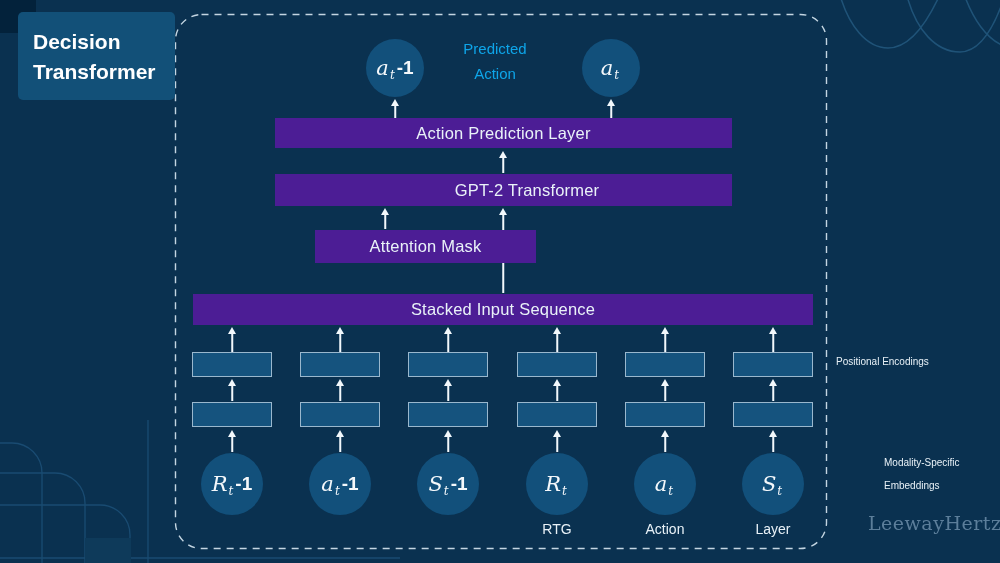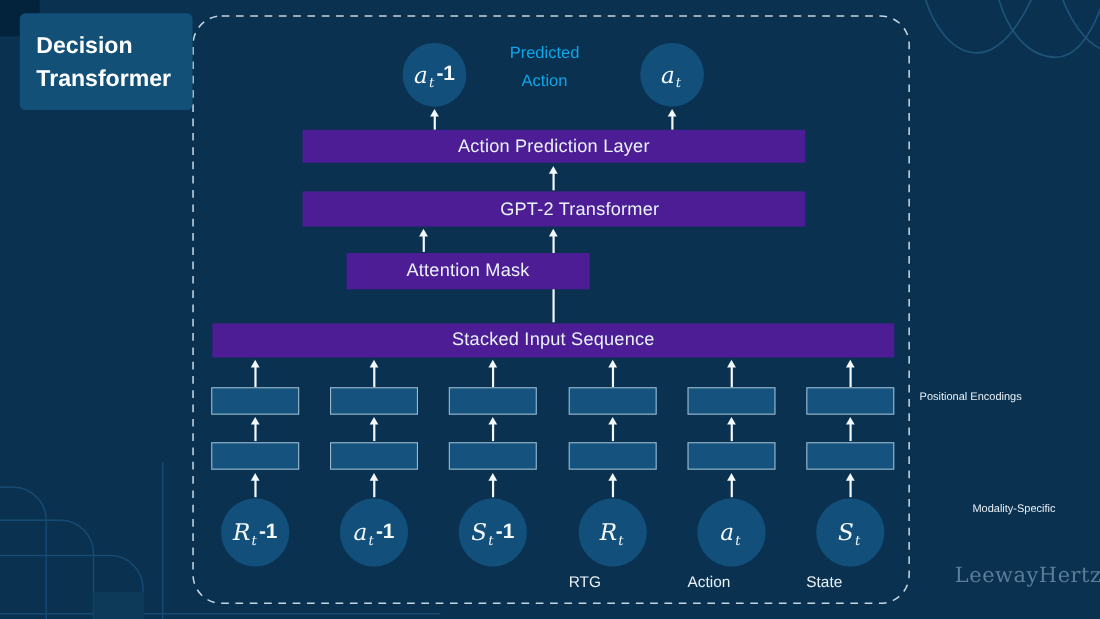"Embeddings" div { html: none -> <div>Embeddings</div> }
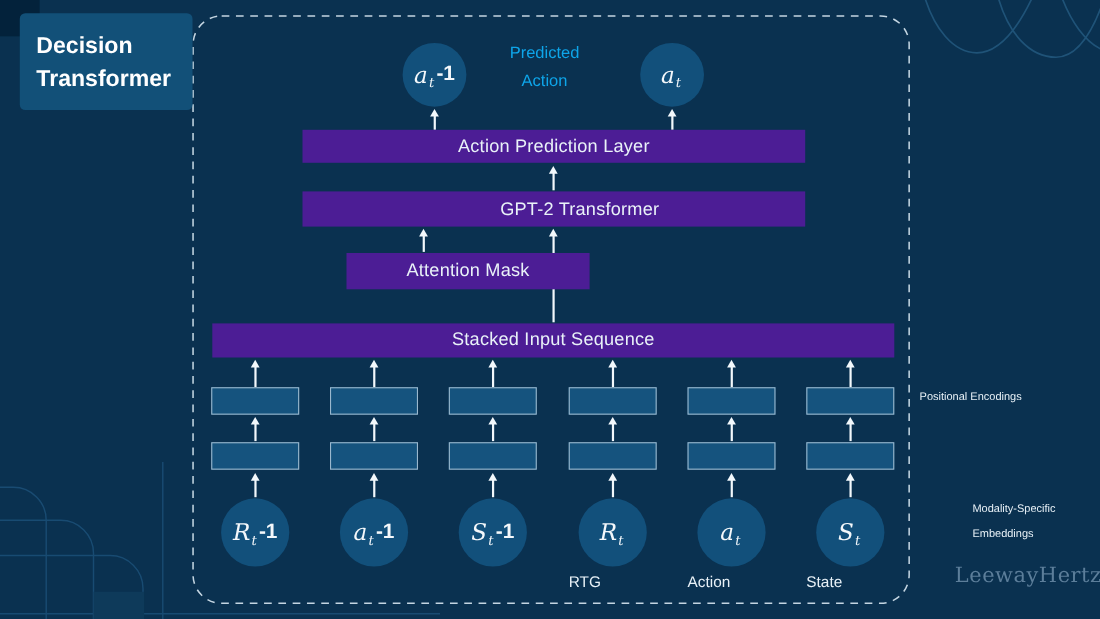"RTG" .col .tag { text-align: none -> center }
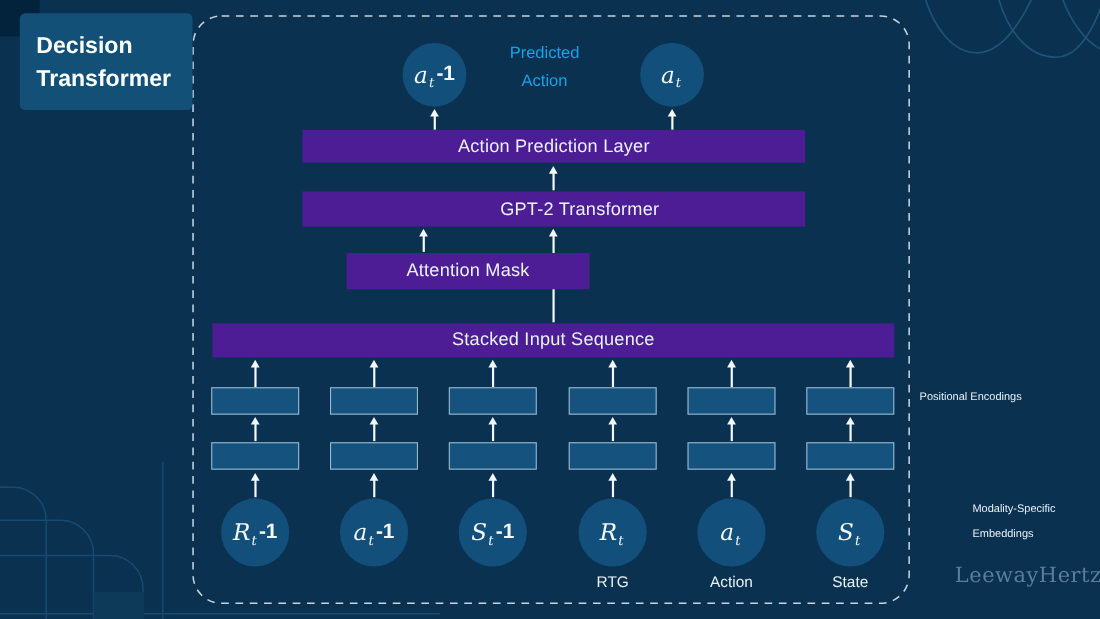"State" div.tag { text: State -> Layer }
